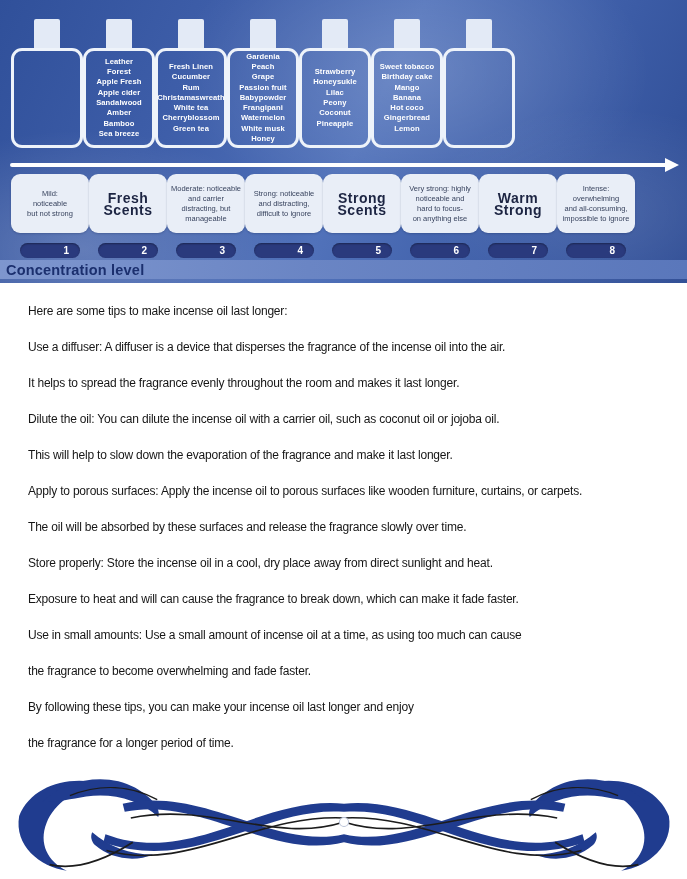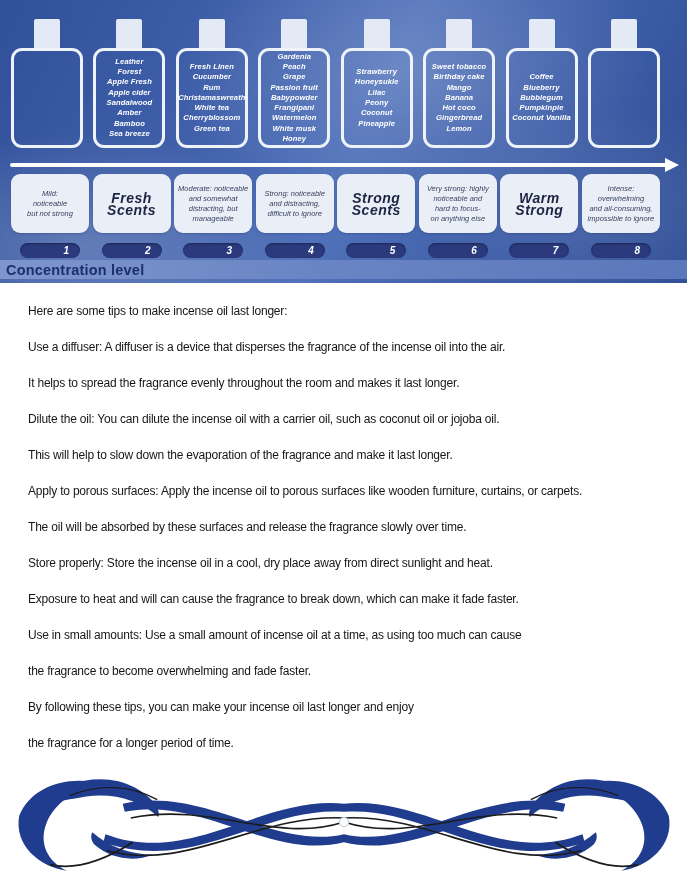"Leather" .row { font-style: italic -> none; justify-content: space-between -> flex-start; right: 16px -> 8px }
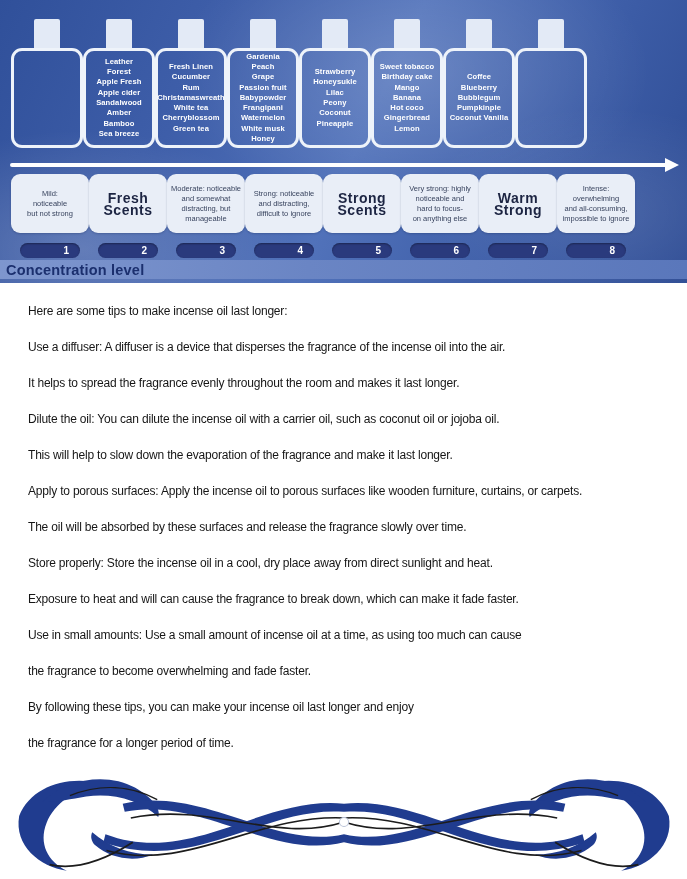"Coffee" div.bottle { html: <div> <div></div> <div> <div>Coffee Blueberry Bubblegum Pumpkinpie Coconut Vanilla</div> </div> </div> -> none }
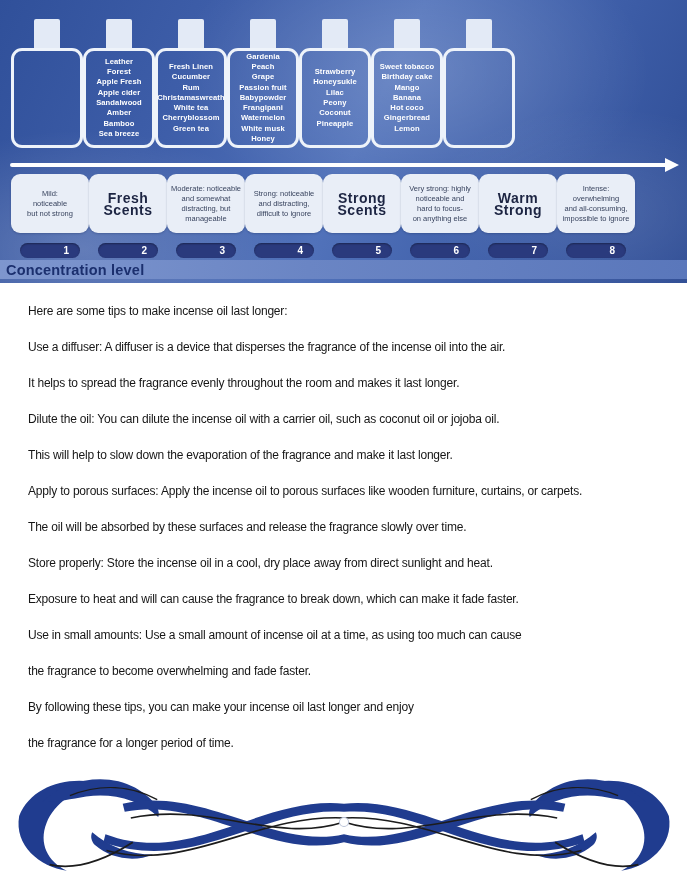"Moderate: noticeable" div.level-label { text: somewhat -> carrier }
